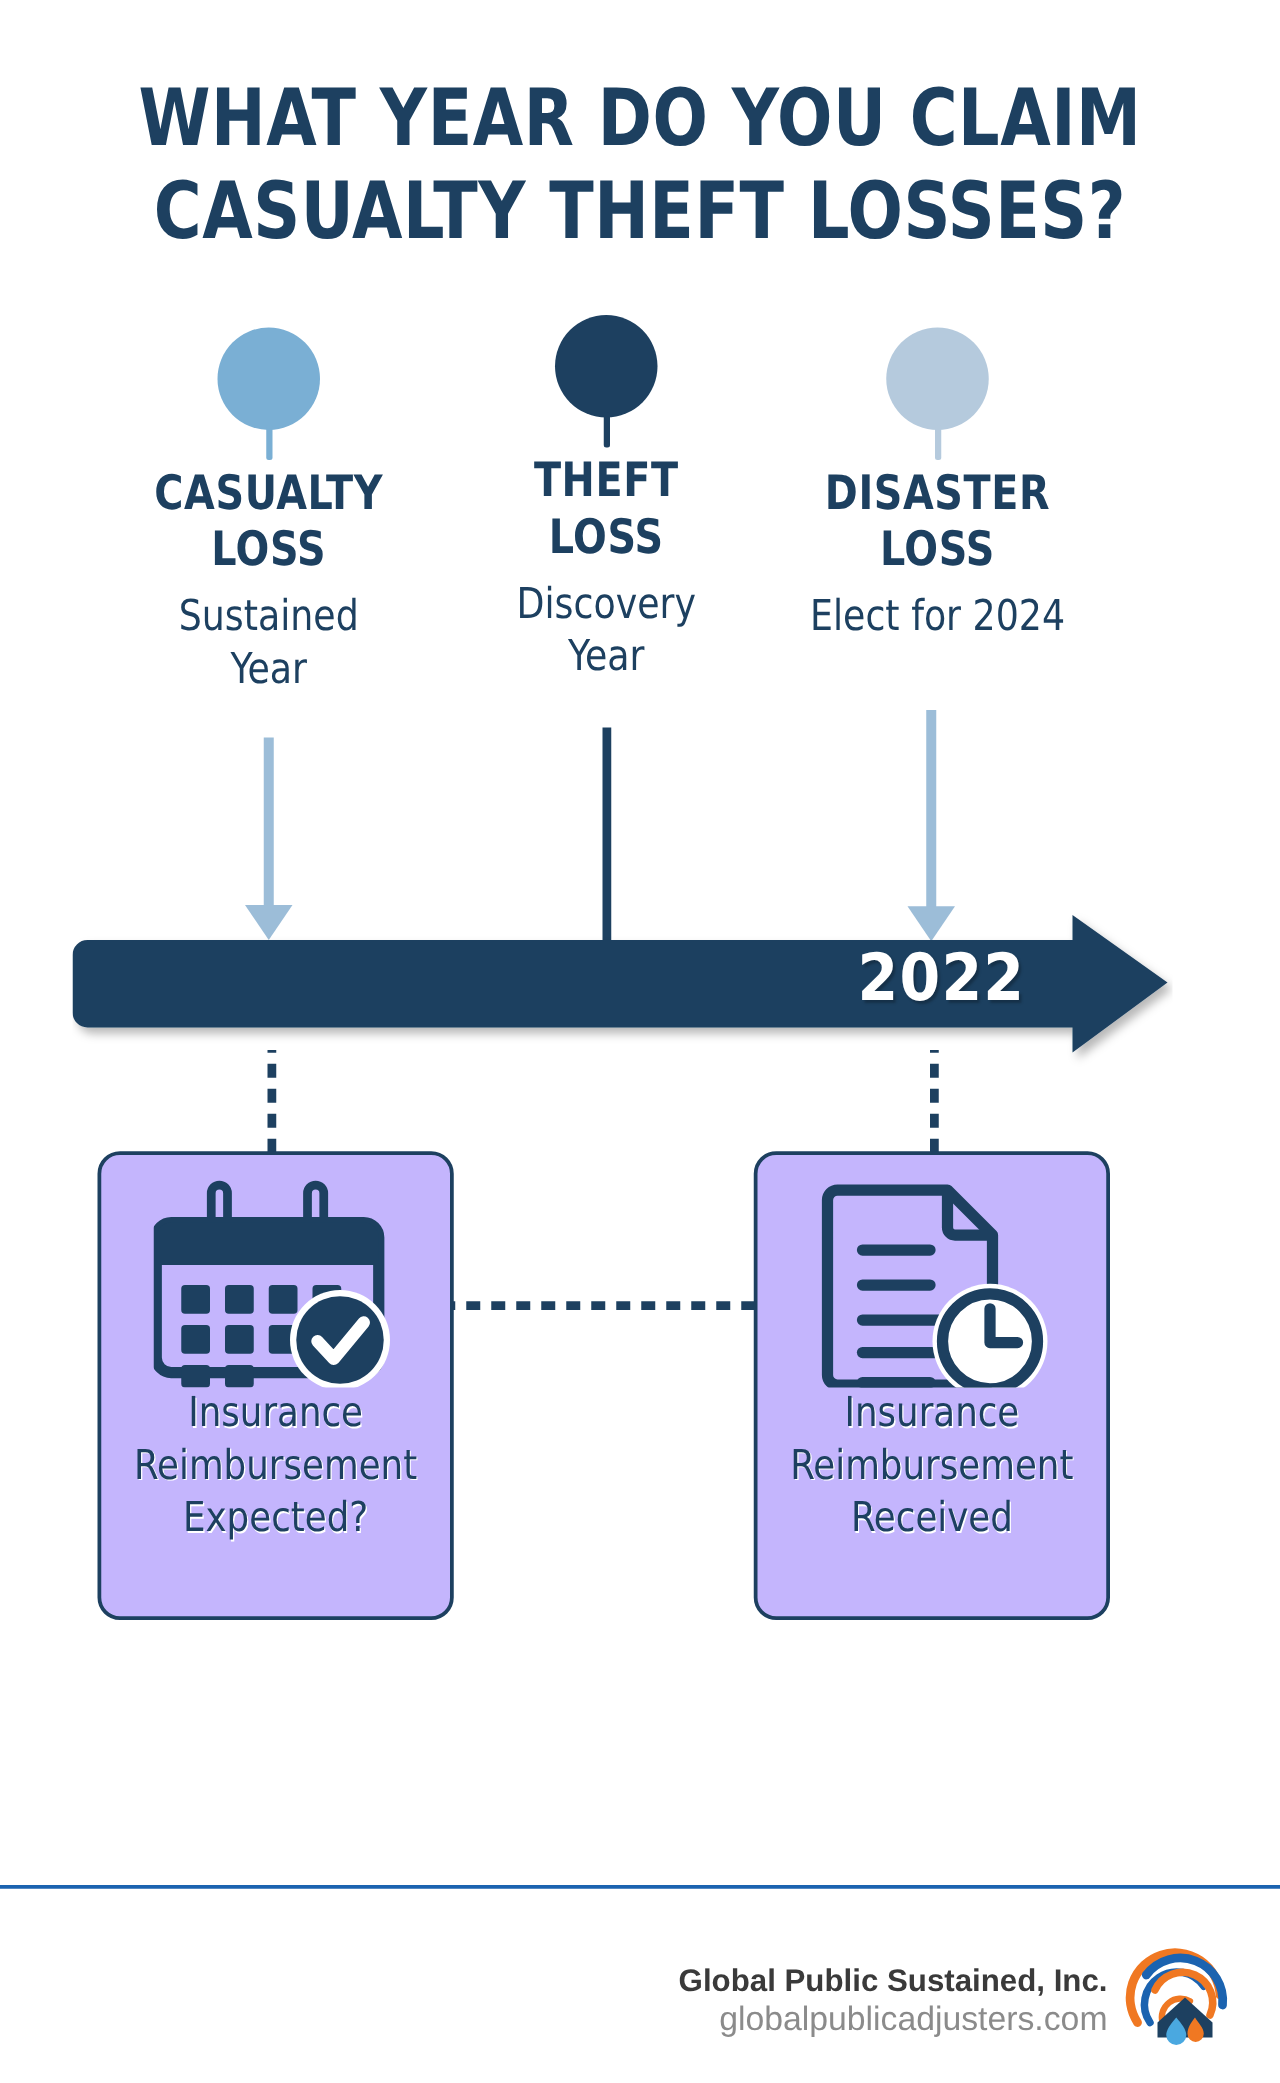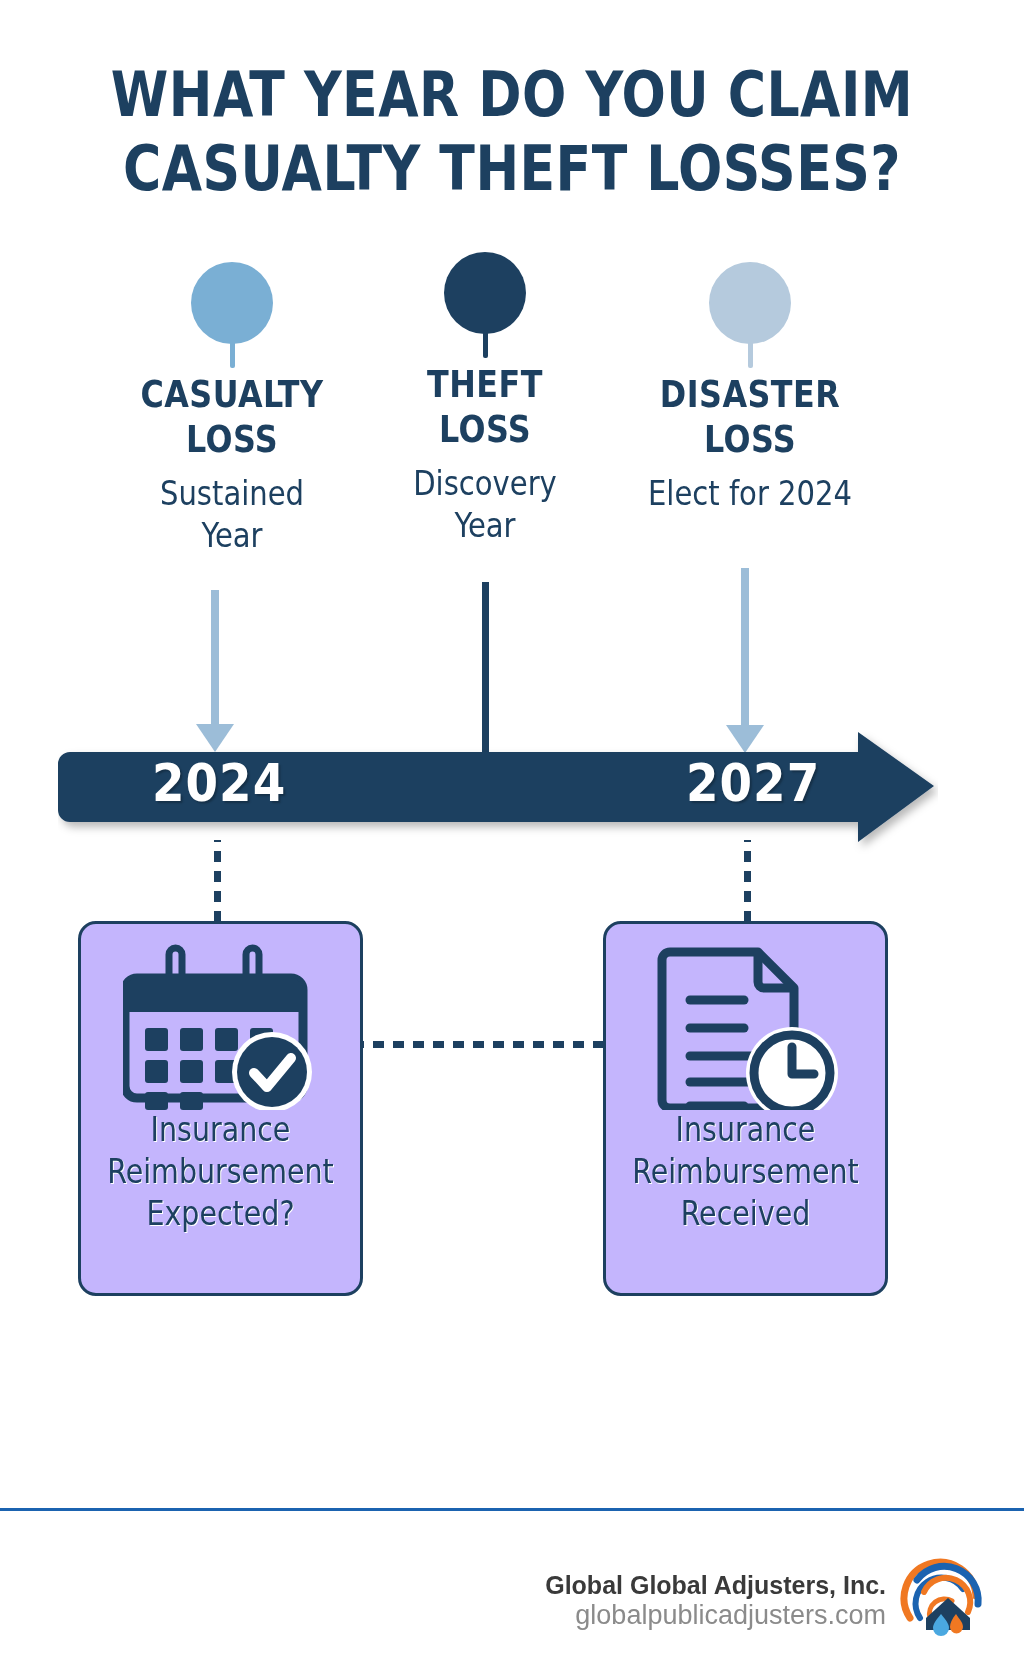"CASUALTY" .col-casualty { left: 82px -> 65px }
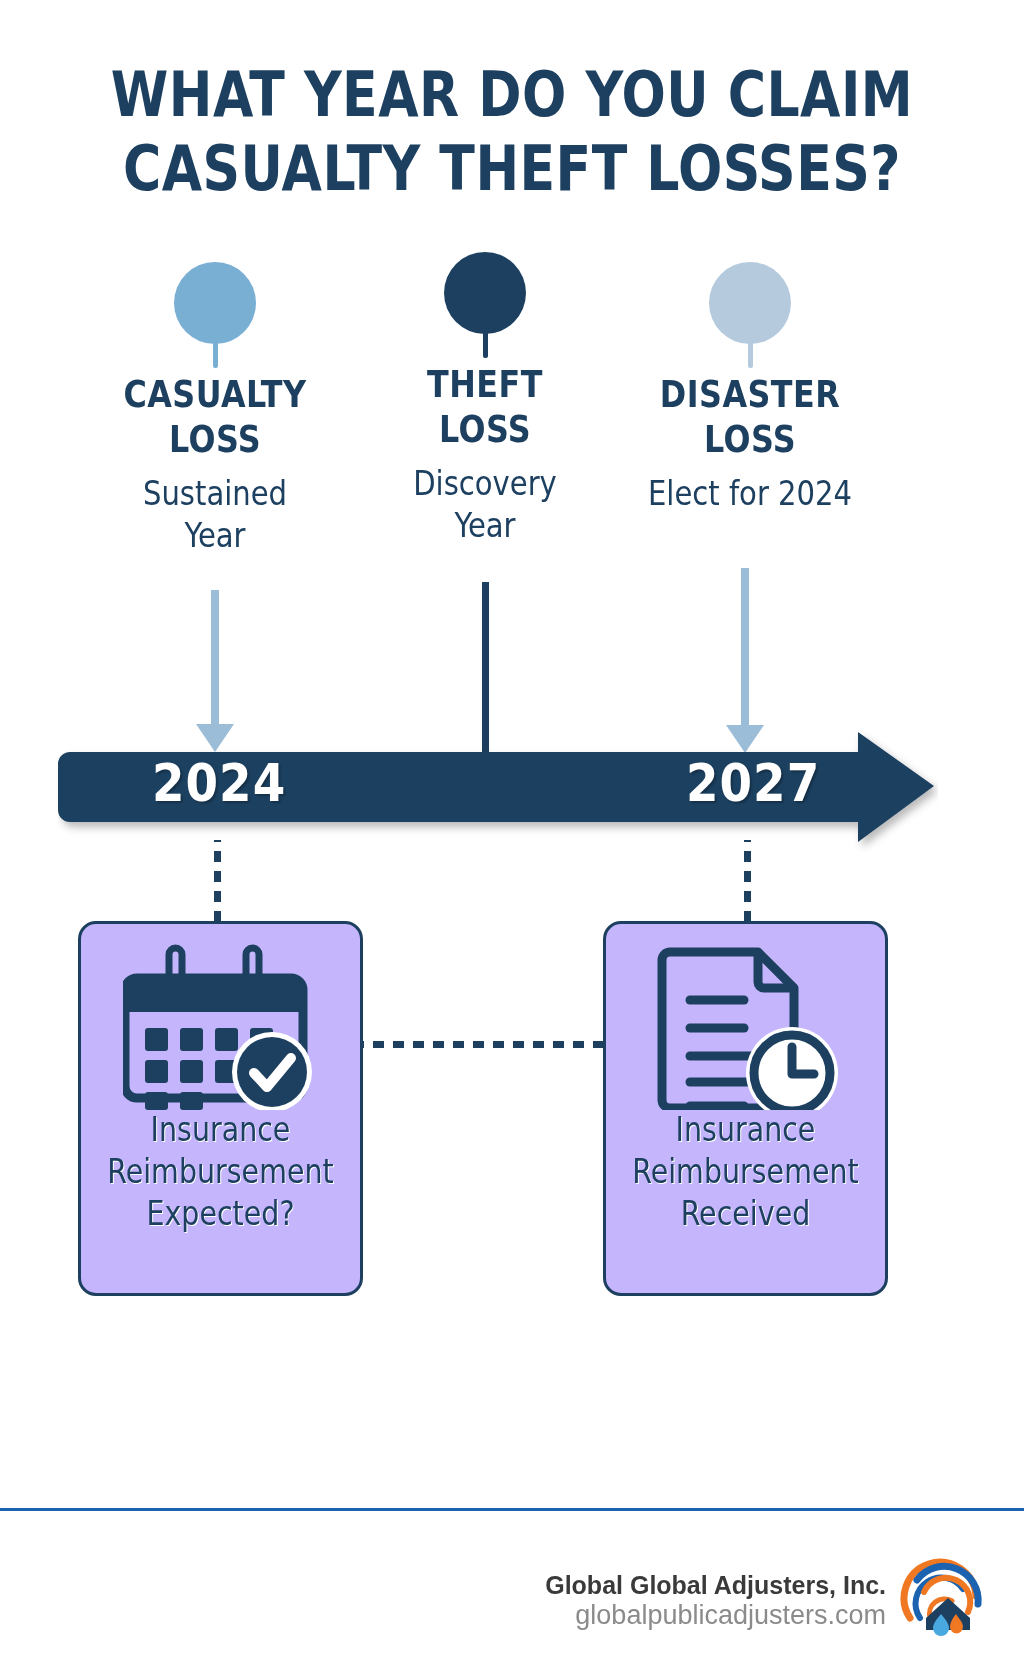"2024" div.tl-year { html: <div>2024</div> -> none }
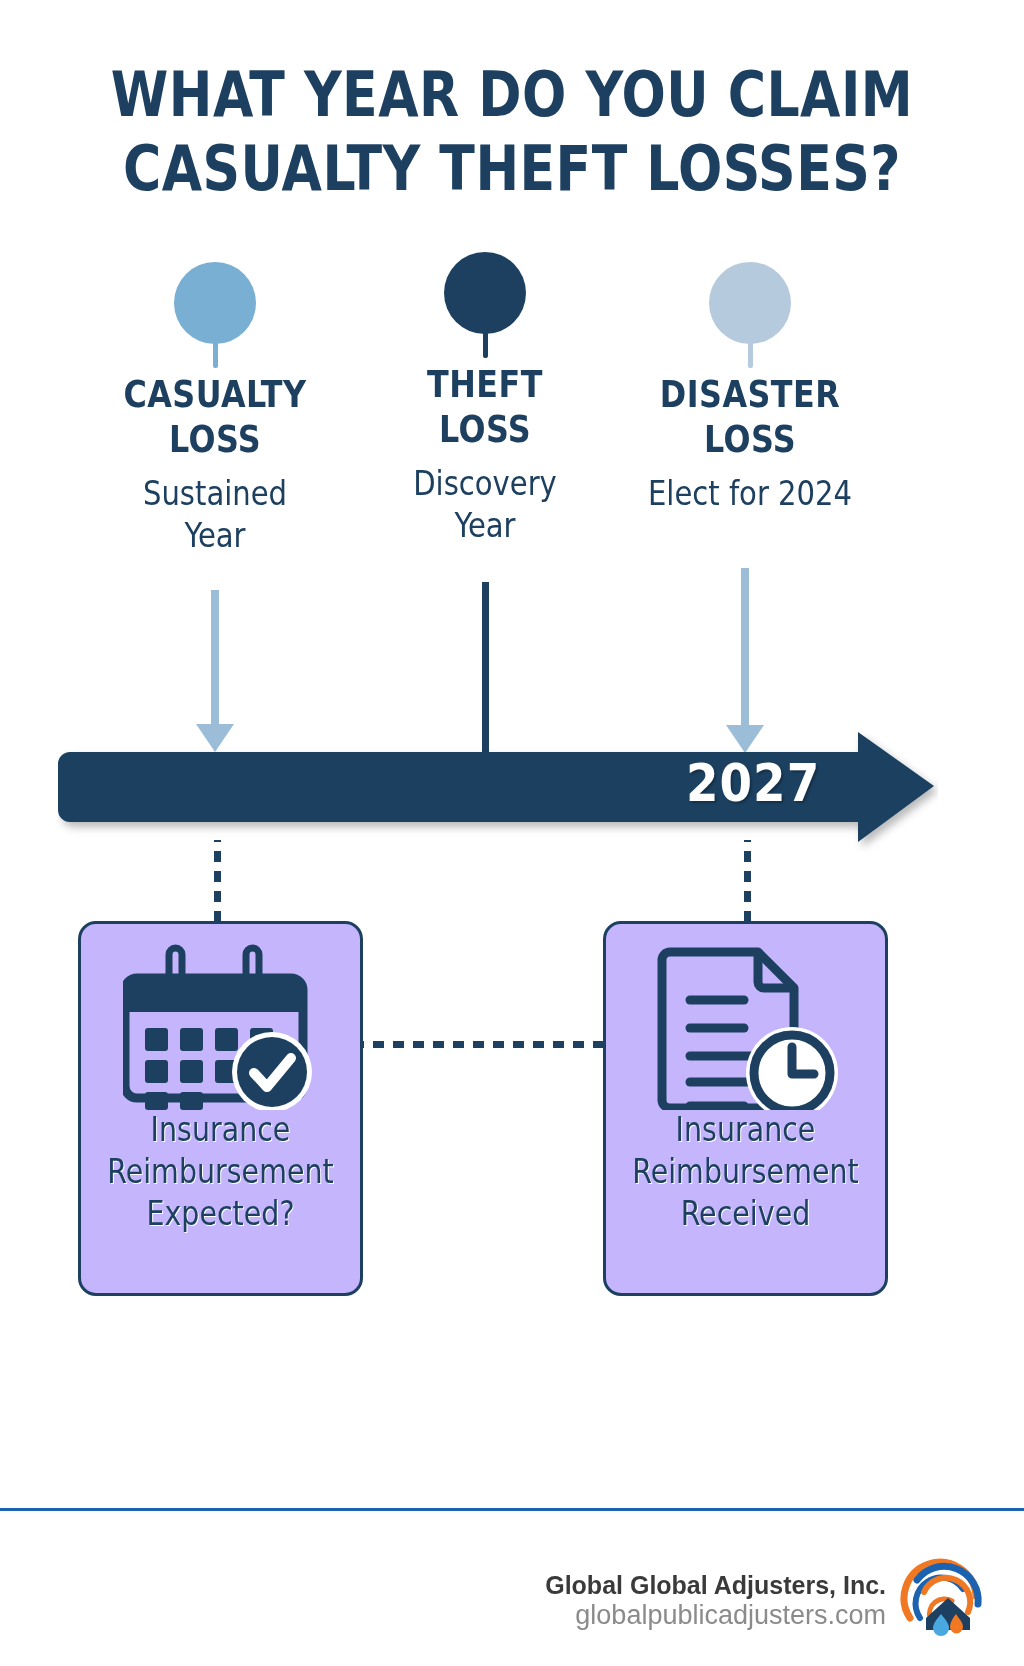"2027" div.tl-year { text: 2027 -> 2022 }
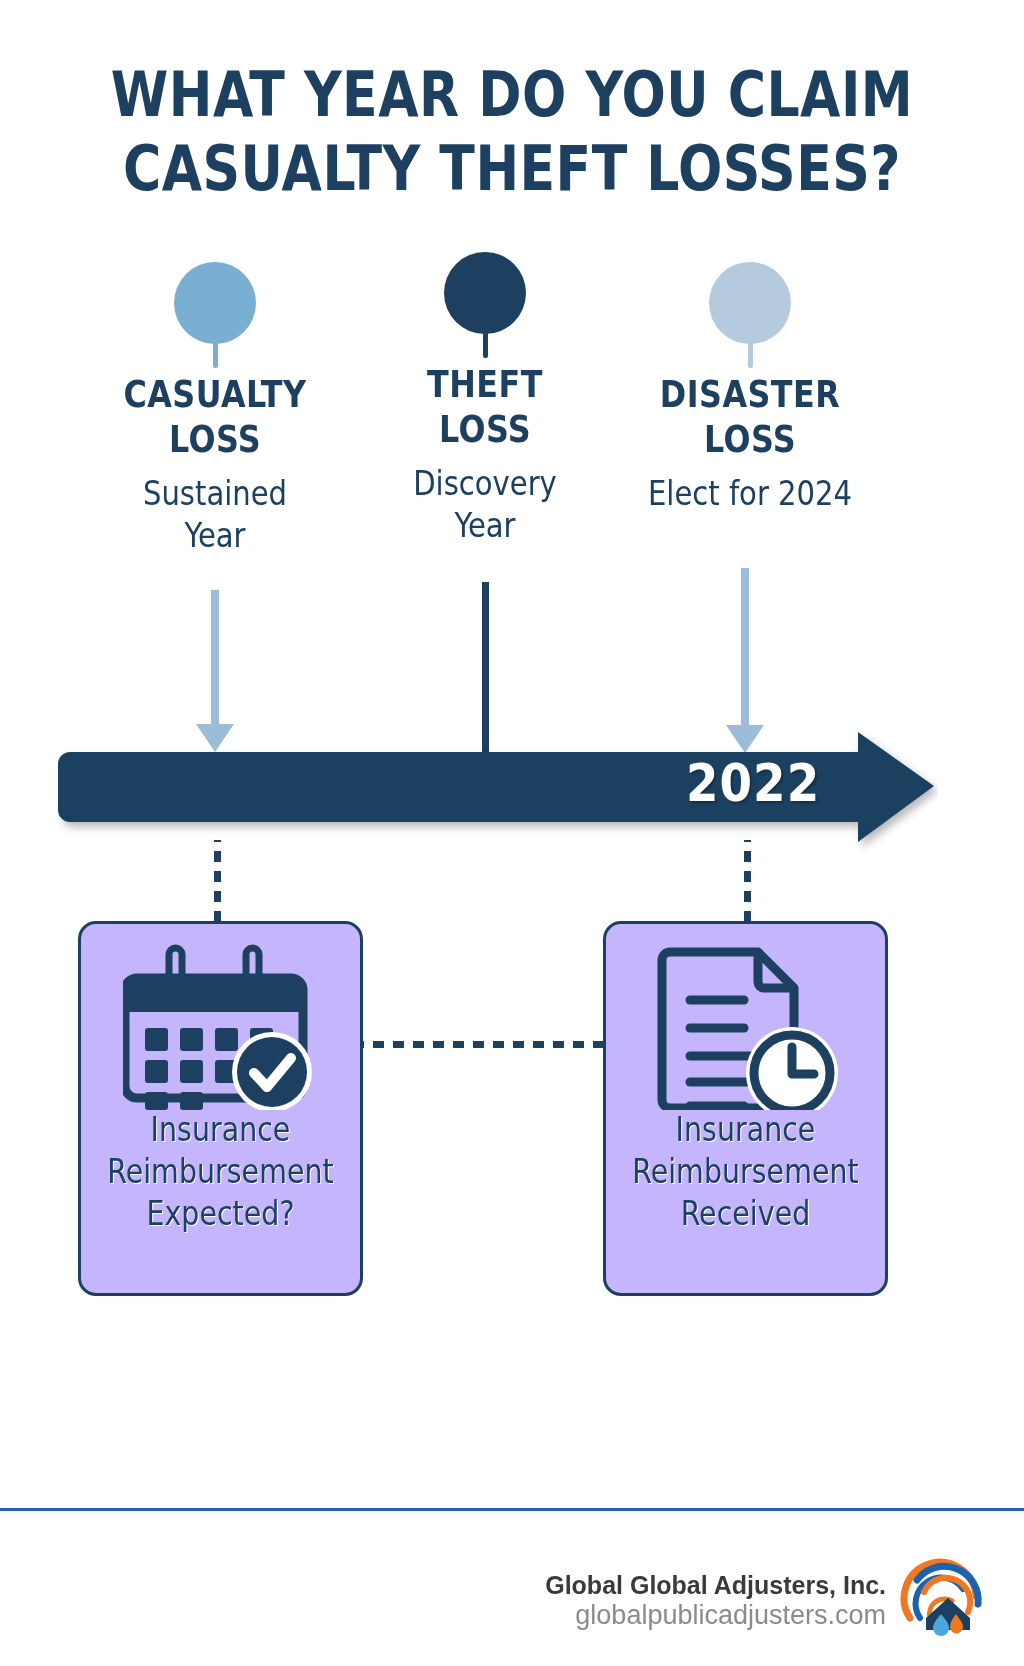"Global Global Adjusters, Inc." div.brand { text: Global Adjusters -> Public Sustained }
